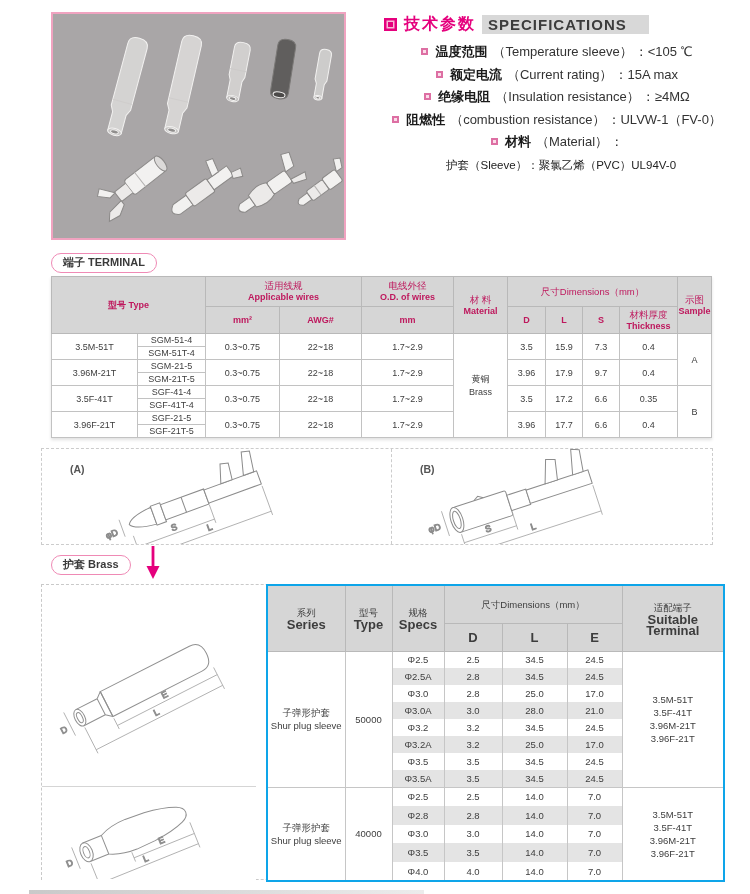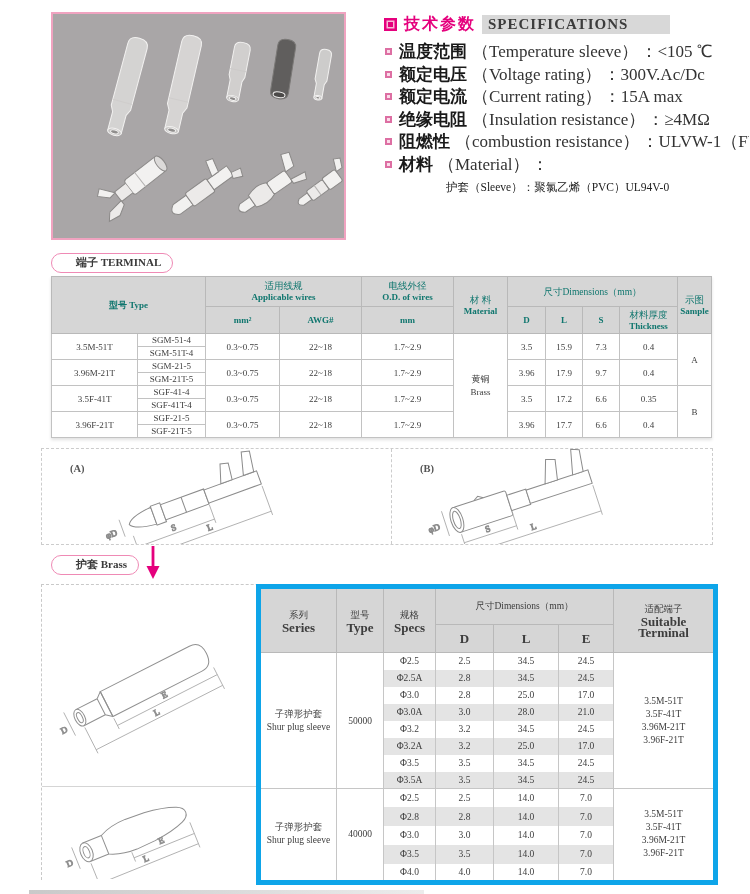"技术参数" .page { font-family: Liberation Serif, serif -> none }
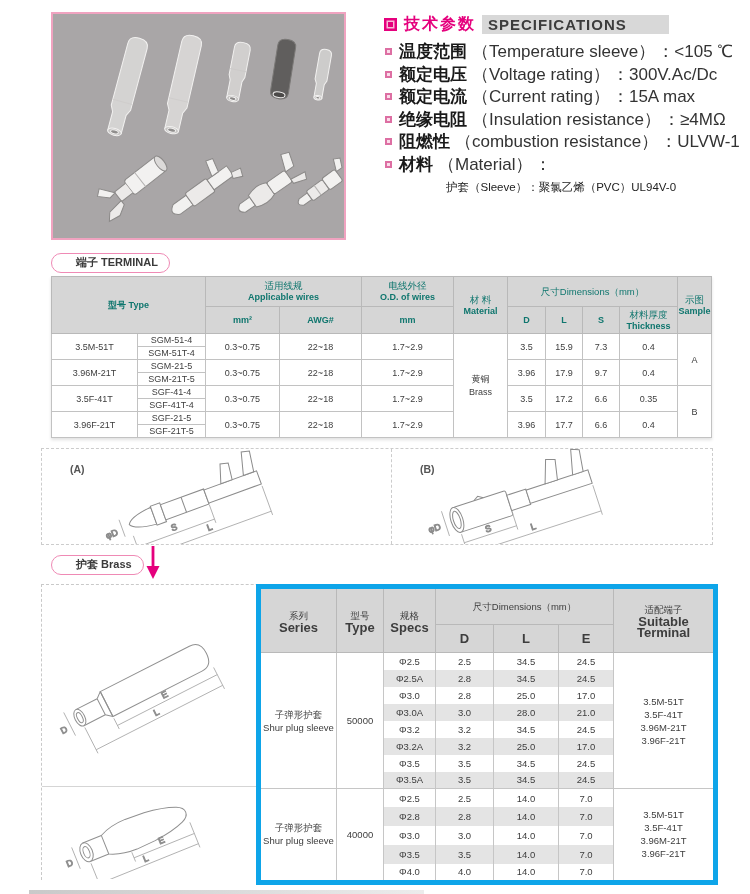"SPECIFICATIONS" .title-en { padding: 1px 42px 1px 6px -> 1px 22px 1px 6px }
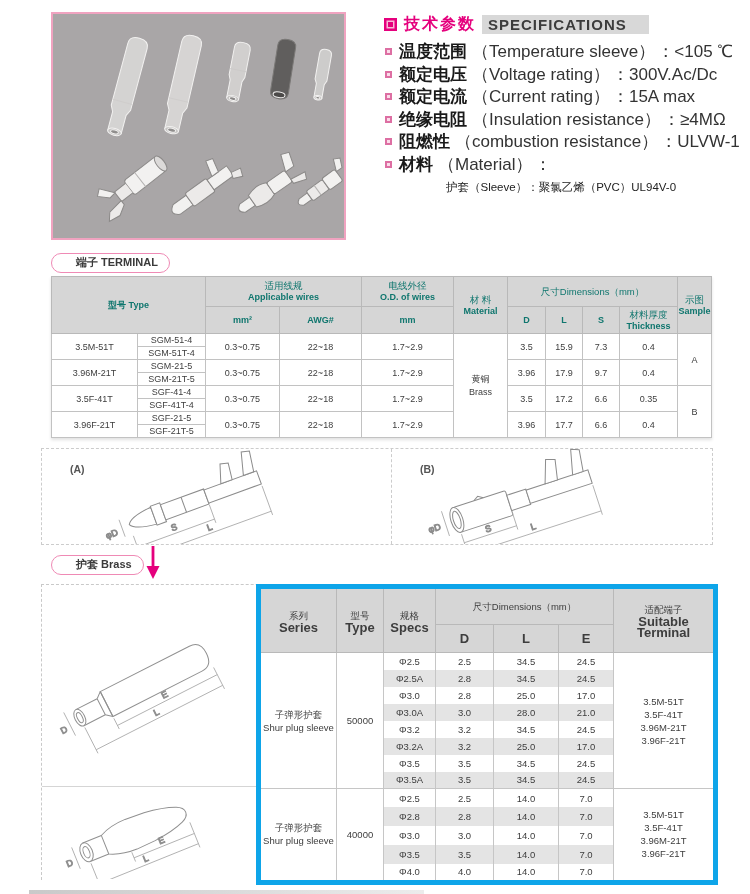"温度范围" .spec-item { font-size: 17px -> 13px; justify-content: none -> center }
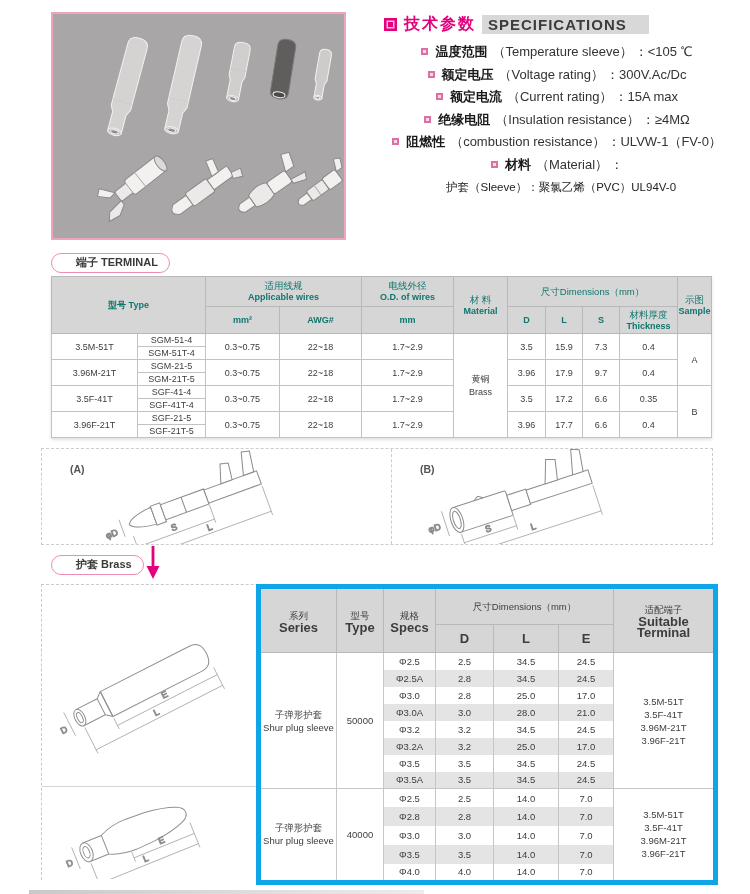"额定电压" div.spec-item { html: <div> <span></span> <span>额定电压</span> <span>（Voltage rating）</span> <span>：300V.Ac/Dc</span> </div> -> none }
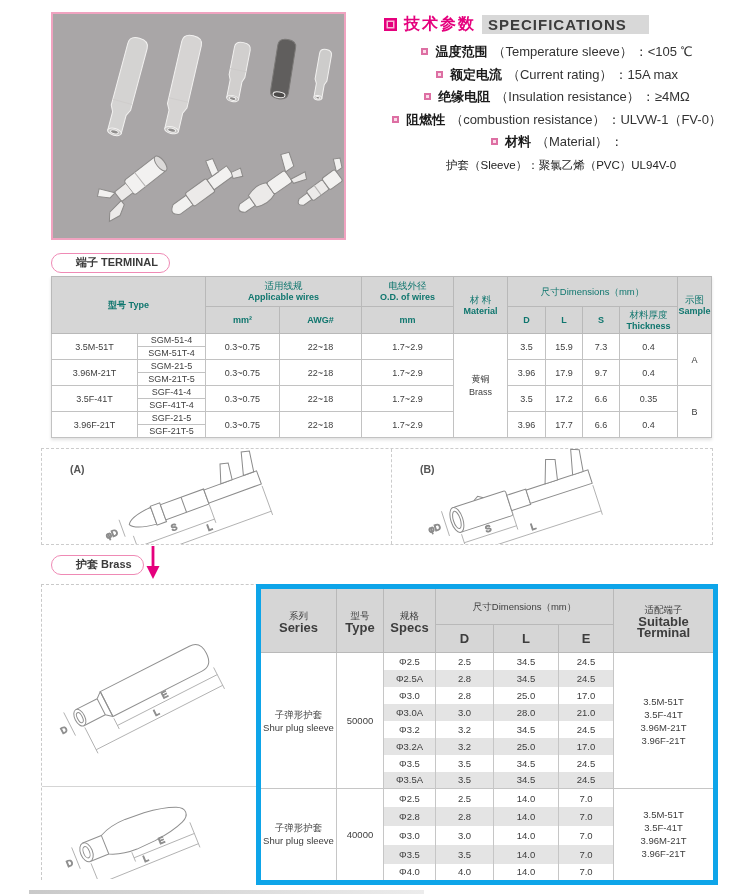"端子 TERMINAL" .pill { padding: 1px 11px 2px 24px -> 1px 11px 2px 11px }
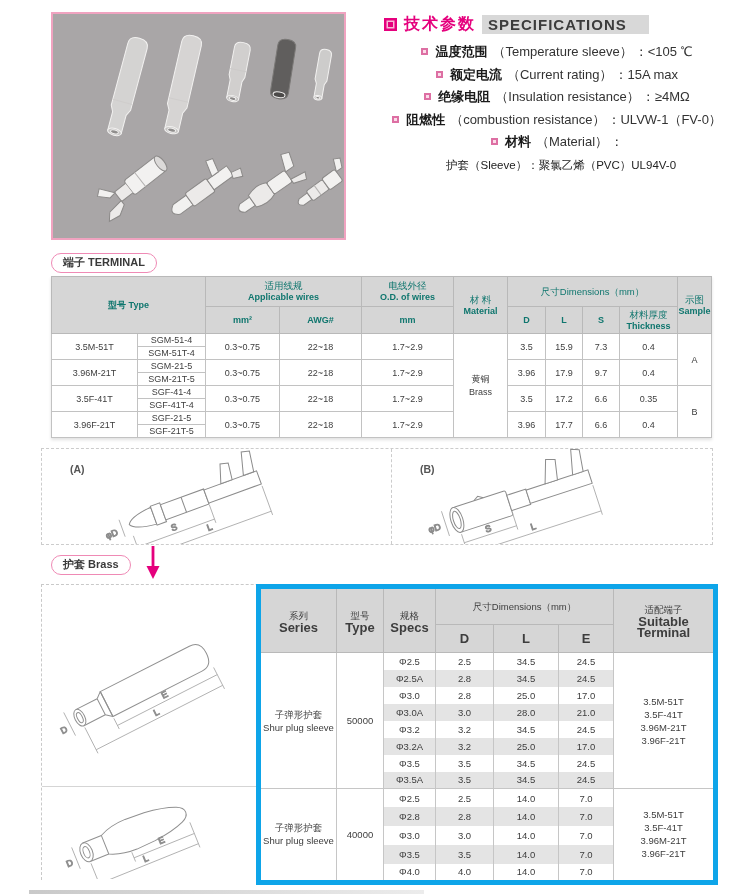"适用线规" .terminal-table th { color: #0f766e -> #be185d }
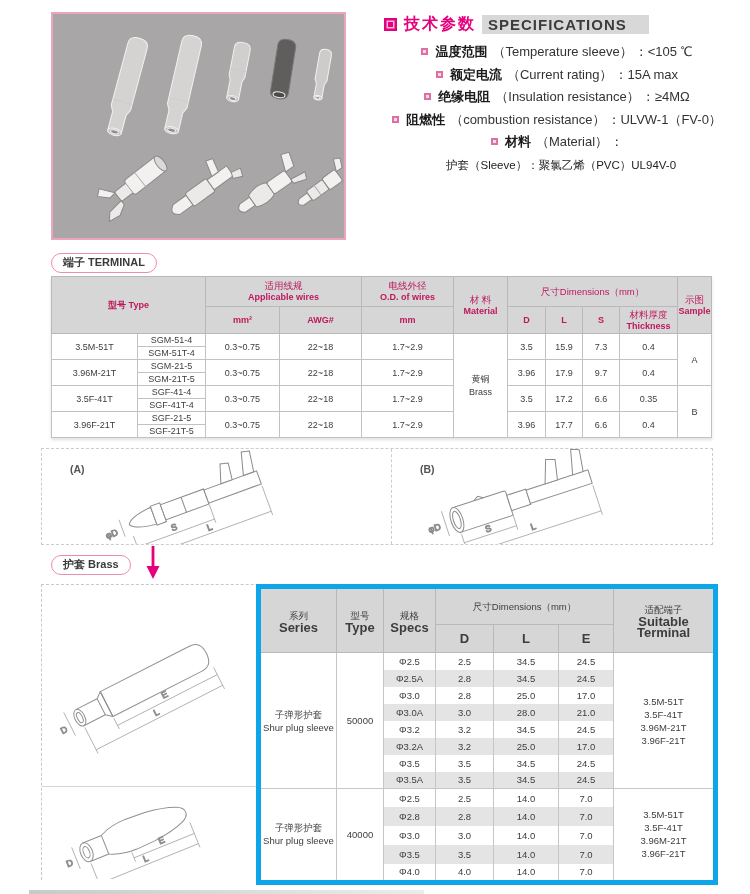"系列" .sleeve-table { border: 5px solid #0ea5e9 -> 2px solid #0ea5e9; left: 214px -> 224px }
